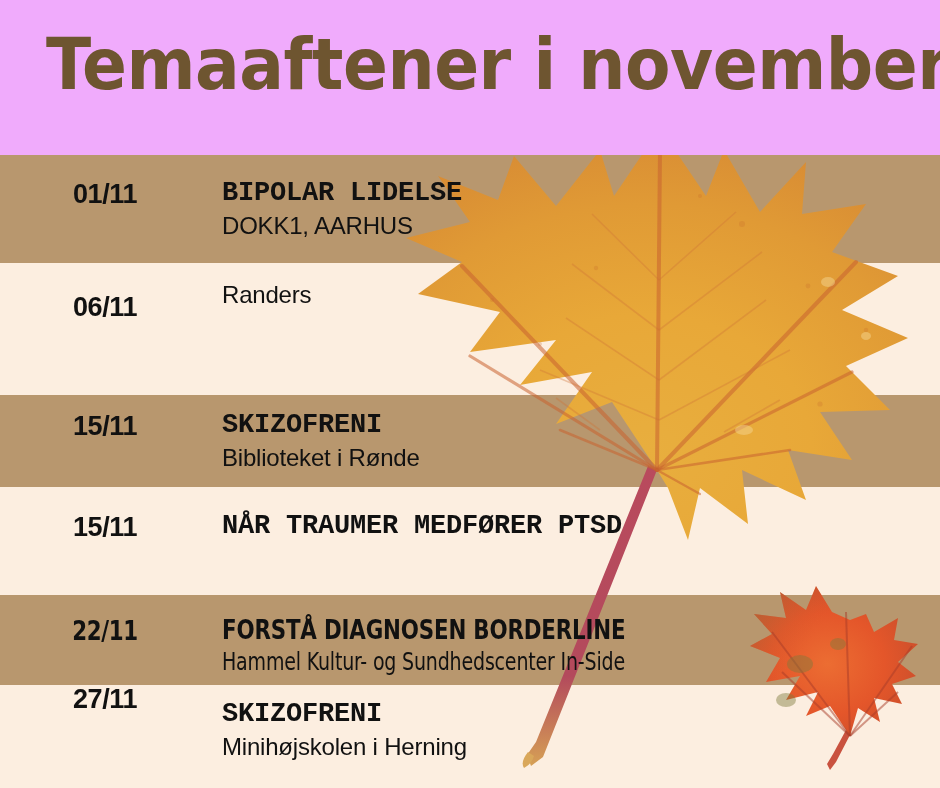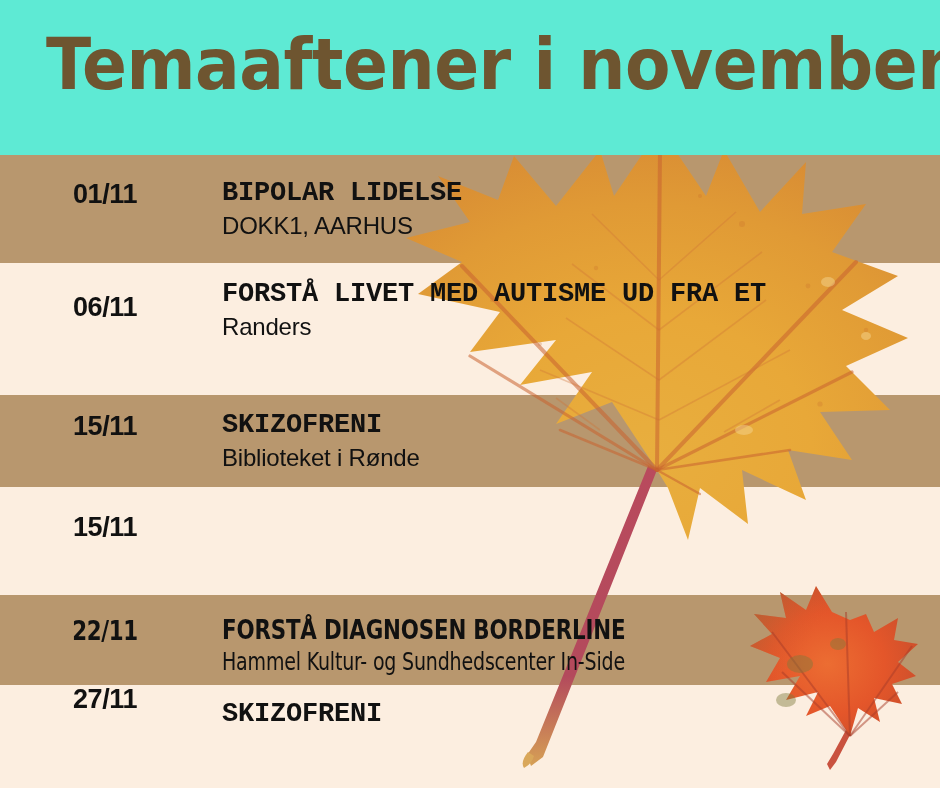"Temaaftener i november" .header { background: #5eead4 -> #f0abfc }
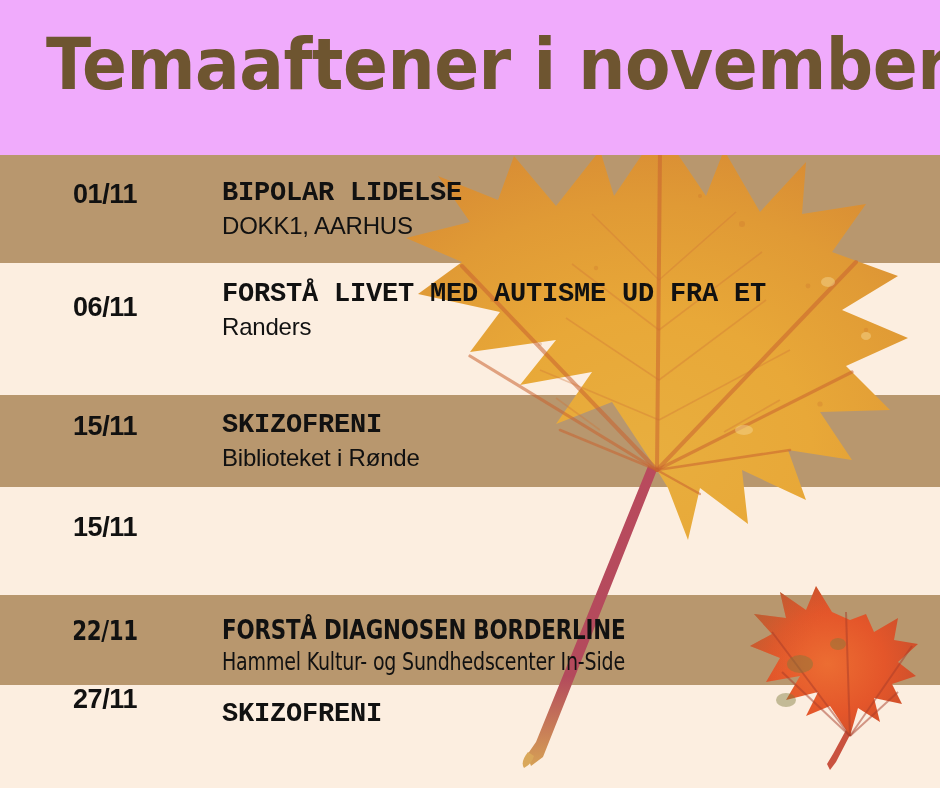"FORSTÅ LIVET MED AUTISME UD" span.ln { html: <span>FORSTÅ LIVET MED AUTISME UD FRA ET</span> -> none }
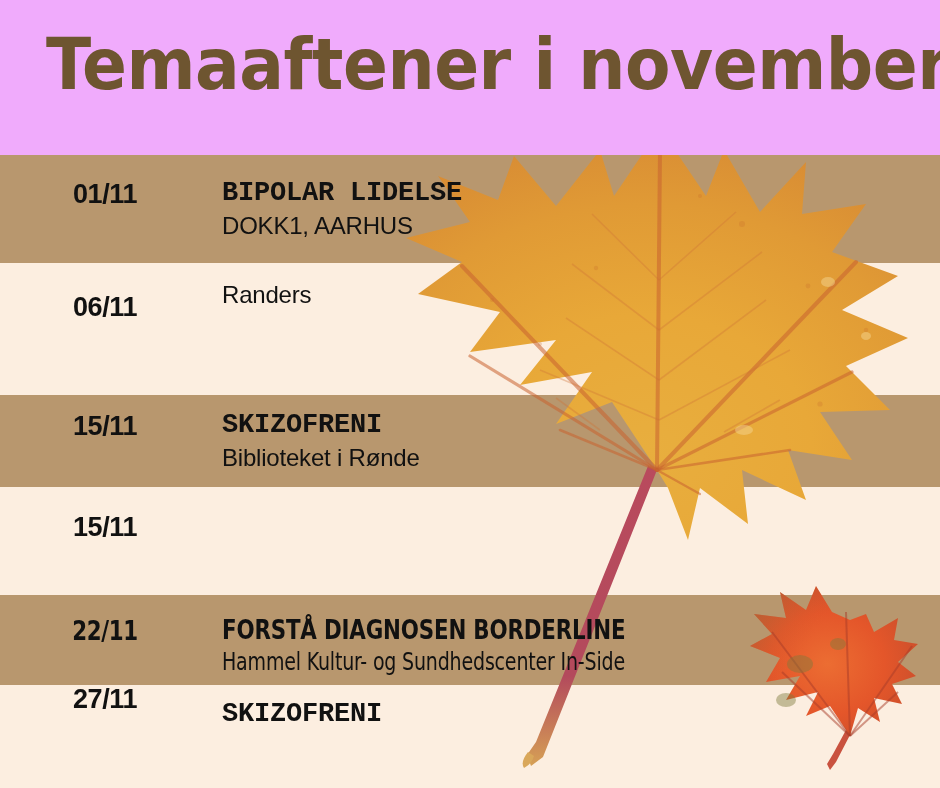"NÅR TRAUMER MEDFØRER PTSD" div.row-title { html: none -> <div> <span>NÅR TRAUMER MEDFØRER PTSD</span> </div> }
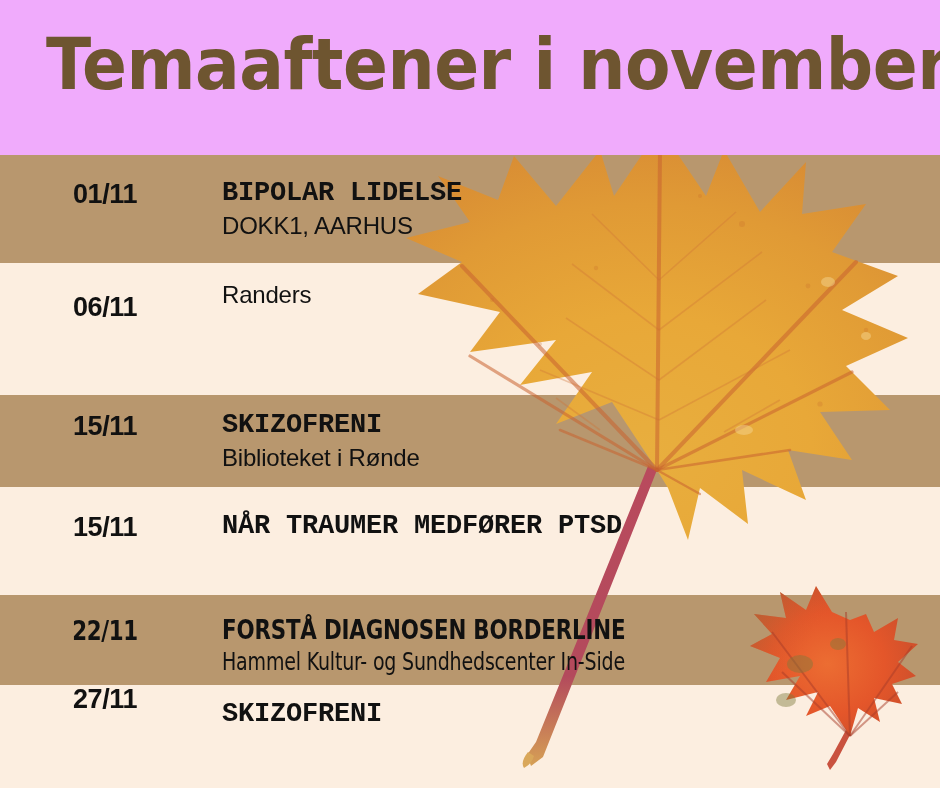"Minihøjskolen i Herning" div.row-sub { html: none -> <div>Minihøjskolen i Herning</div> }
